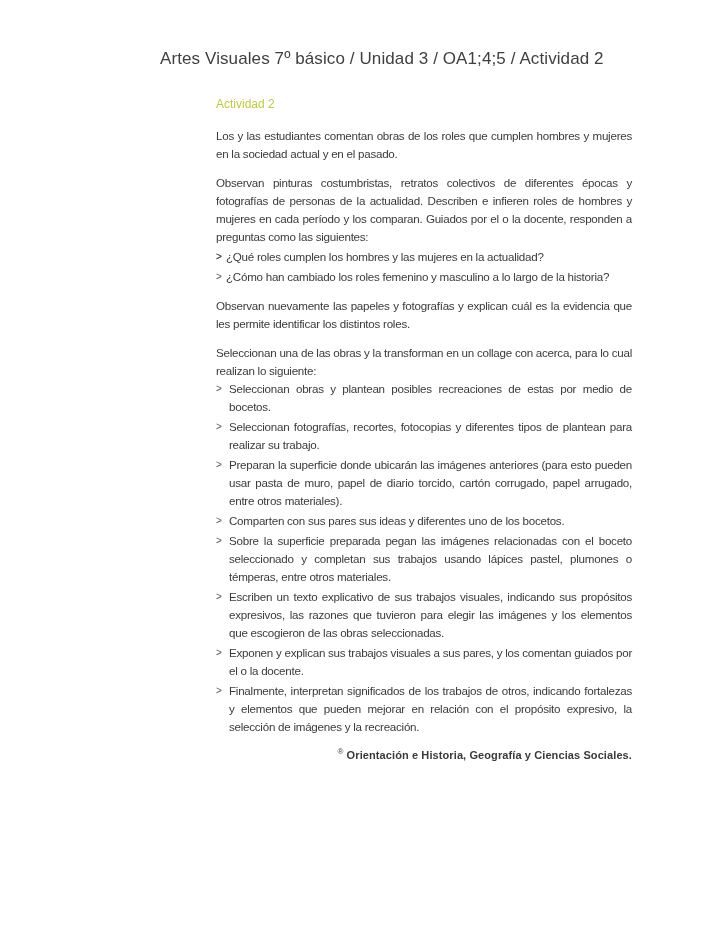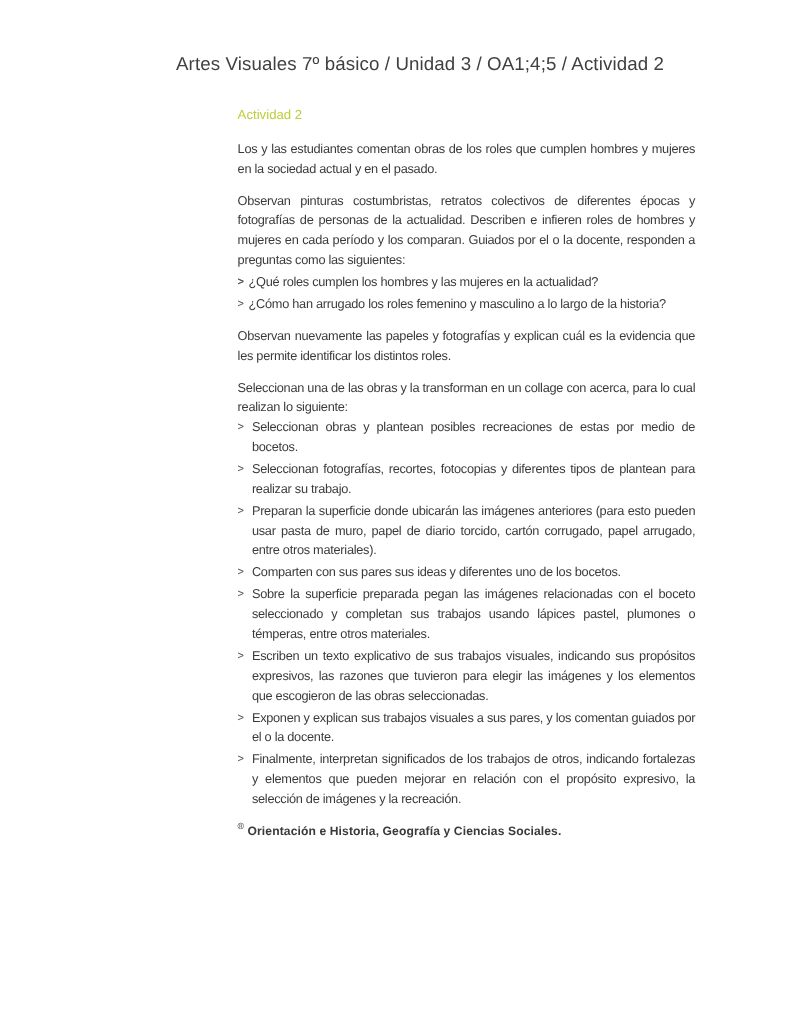"¿Cómo han arrugado los roles" span { text: arrugado -> cambiado }
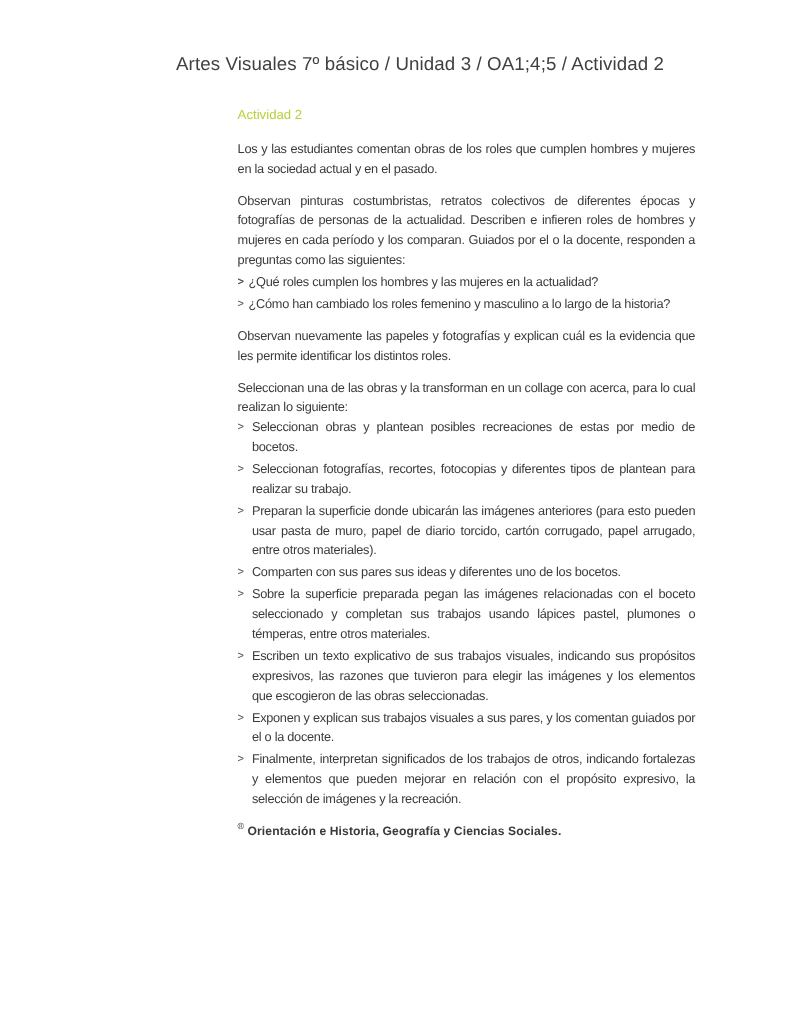"® Orientación e Historia, Geografía" .footnote { text-align: none -> right }
